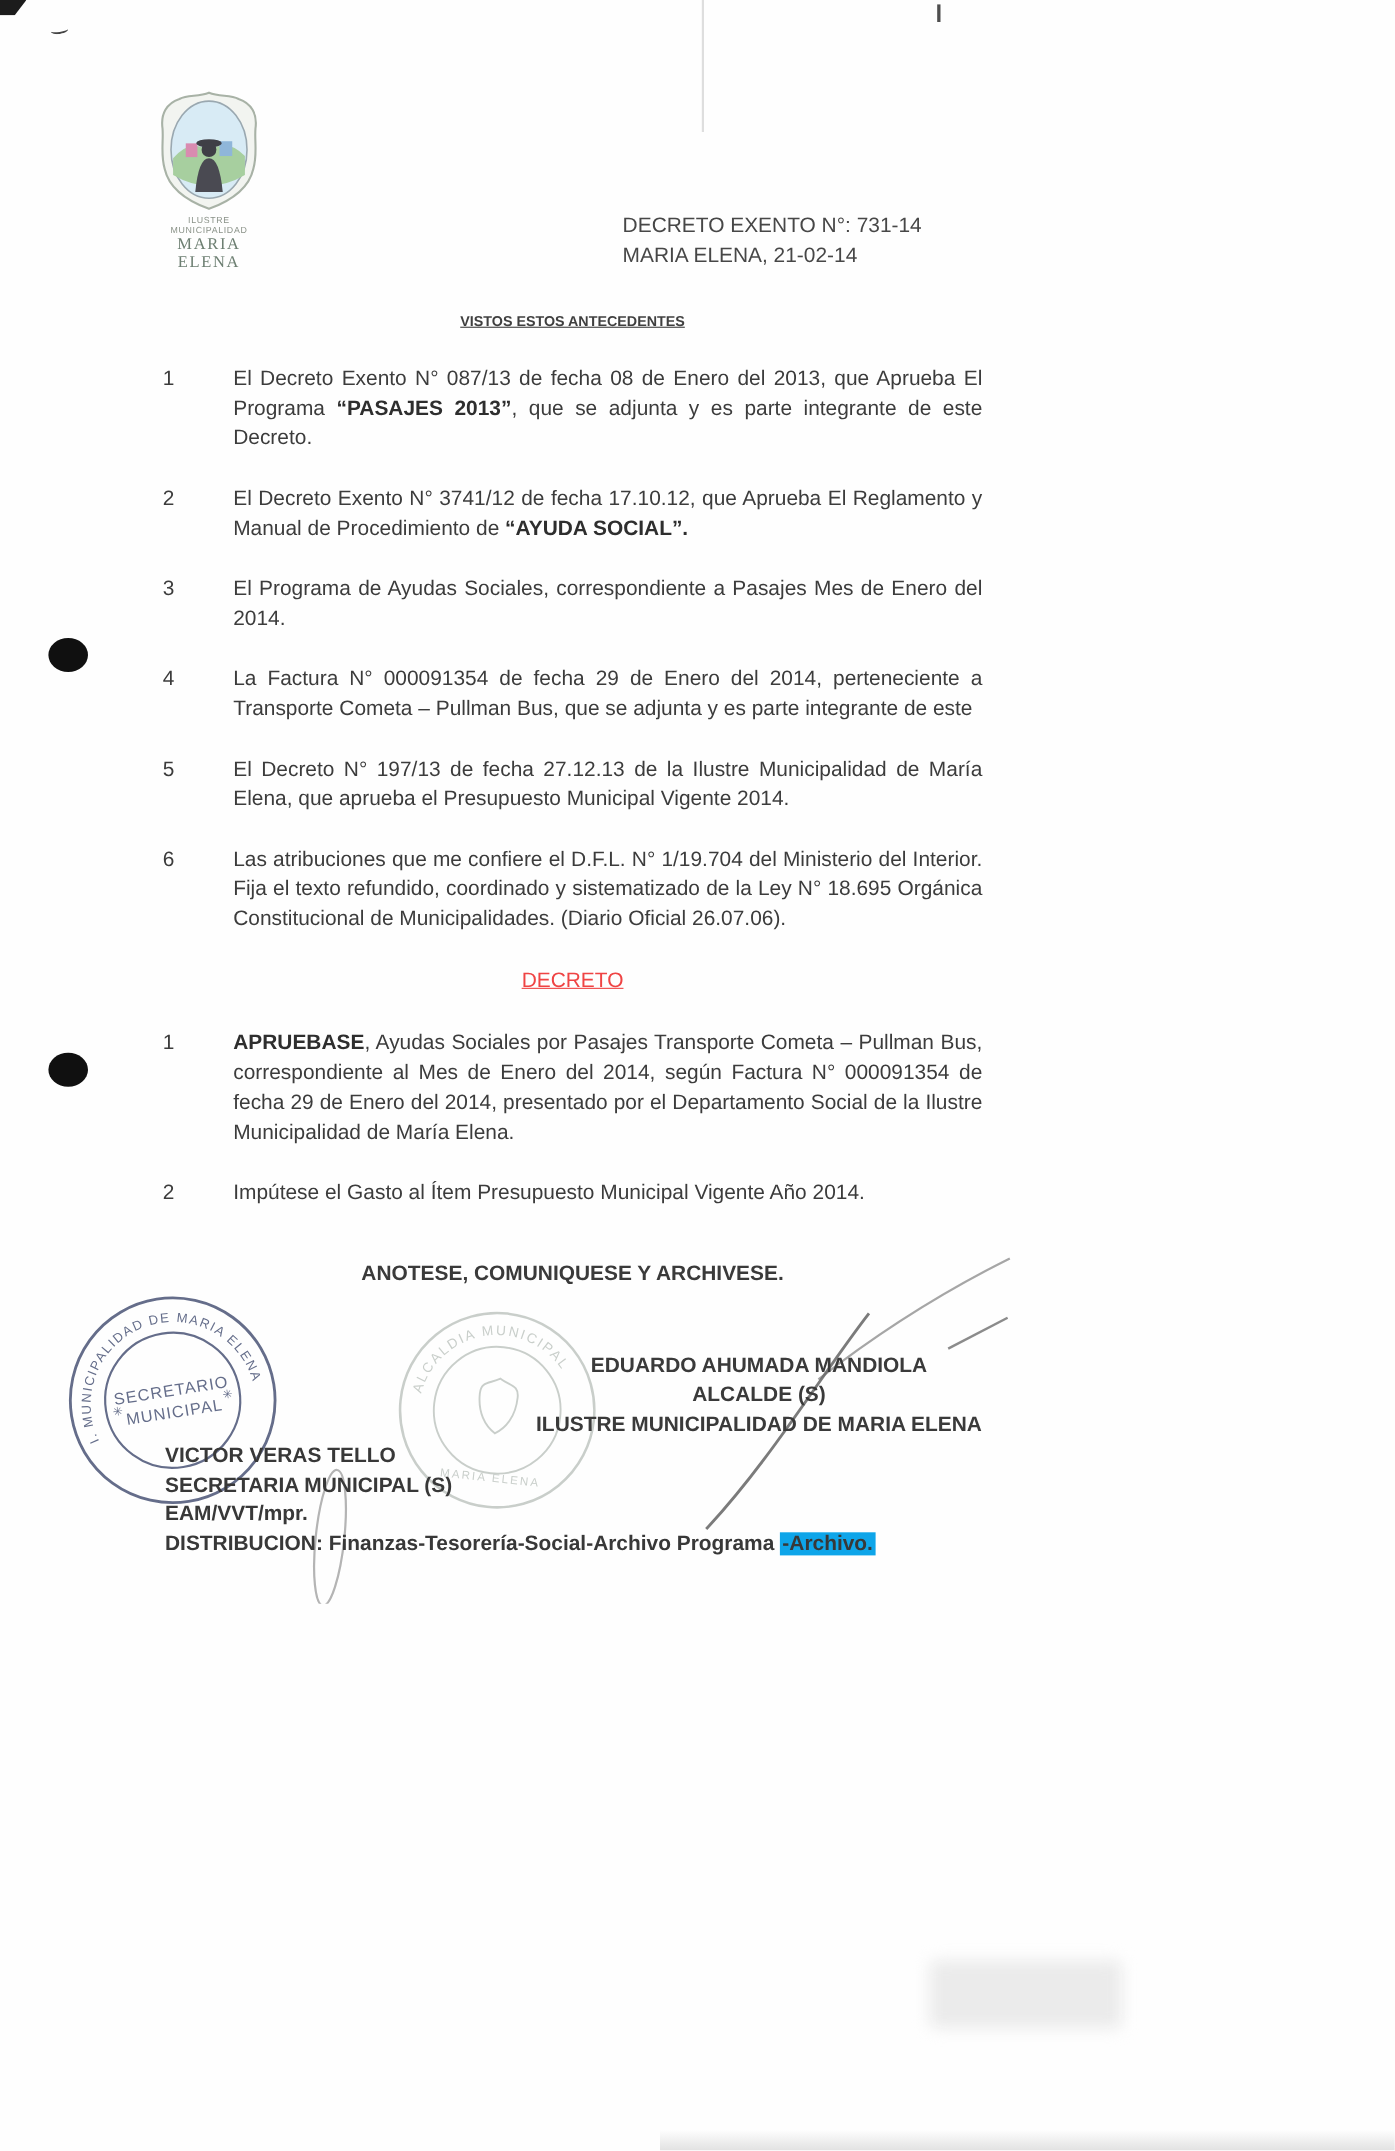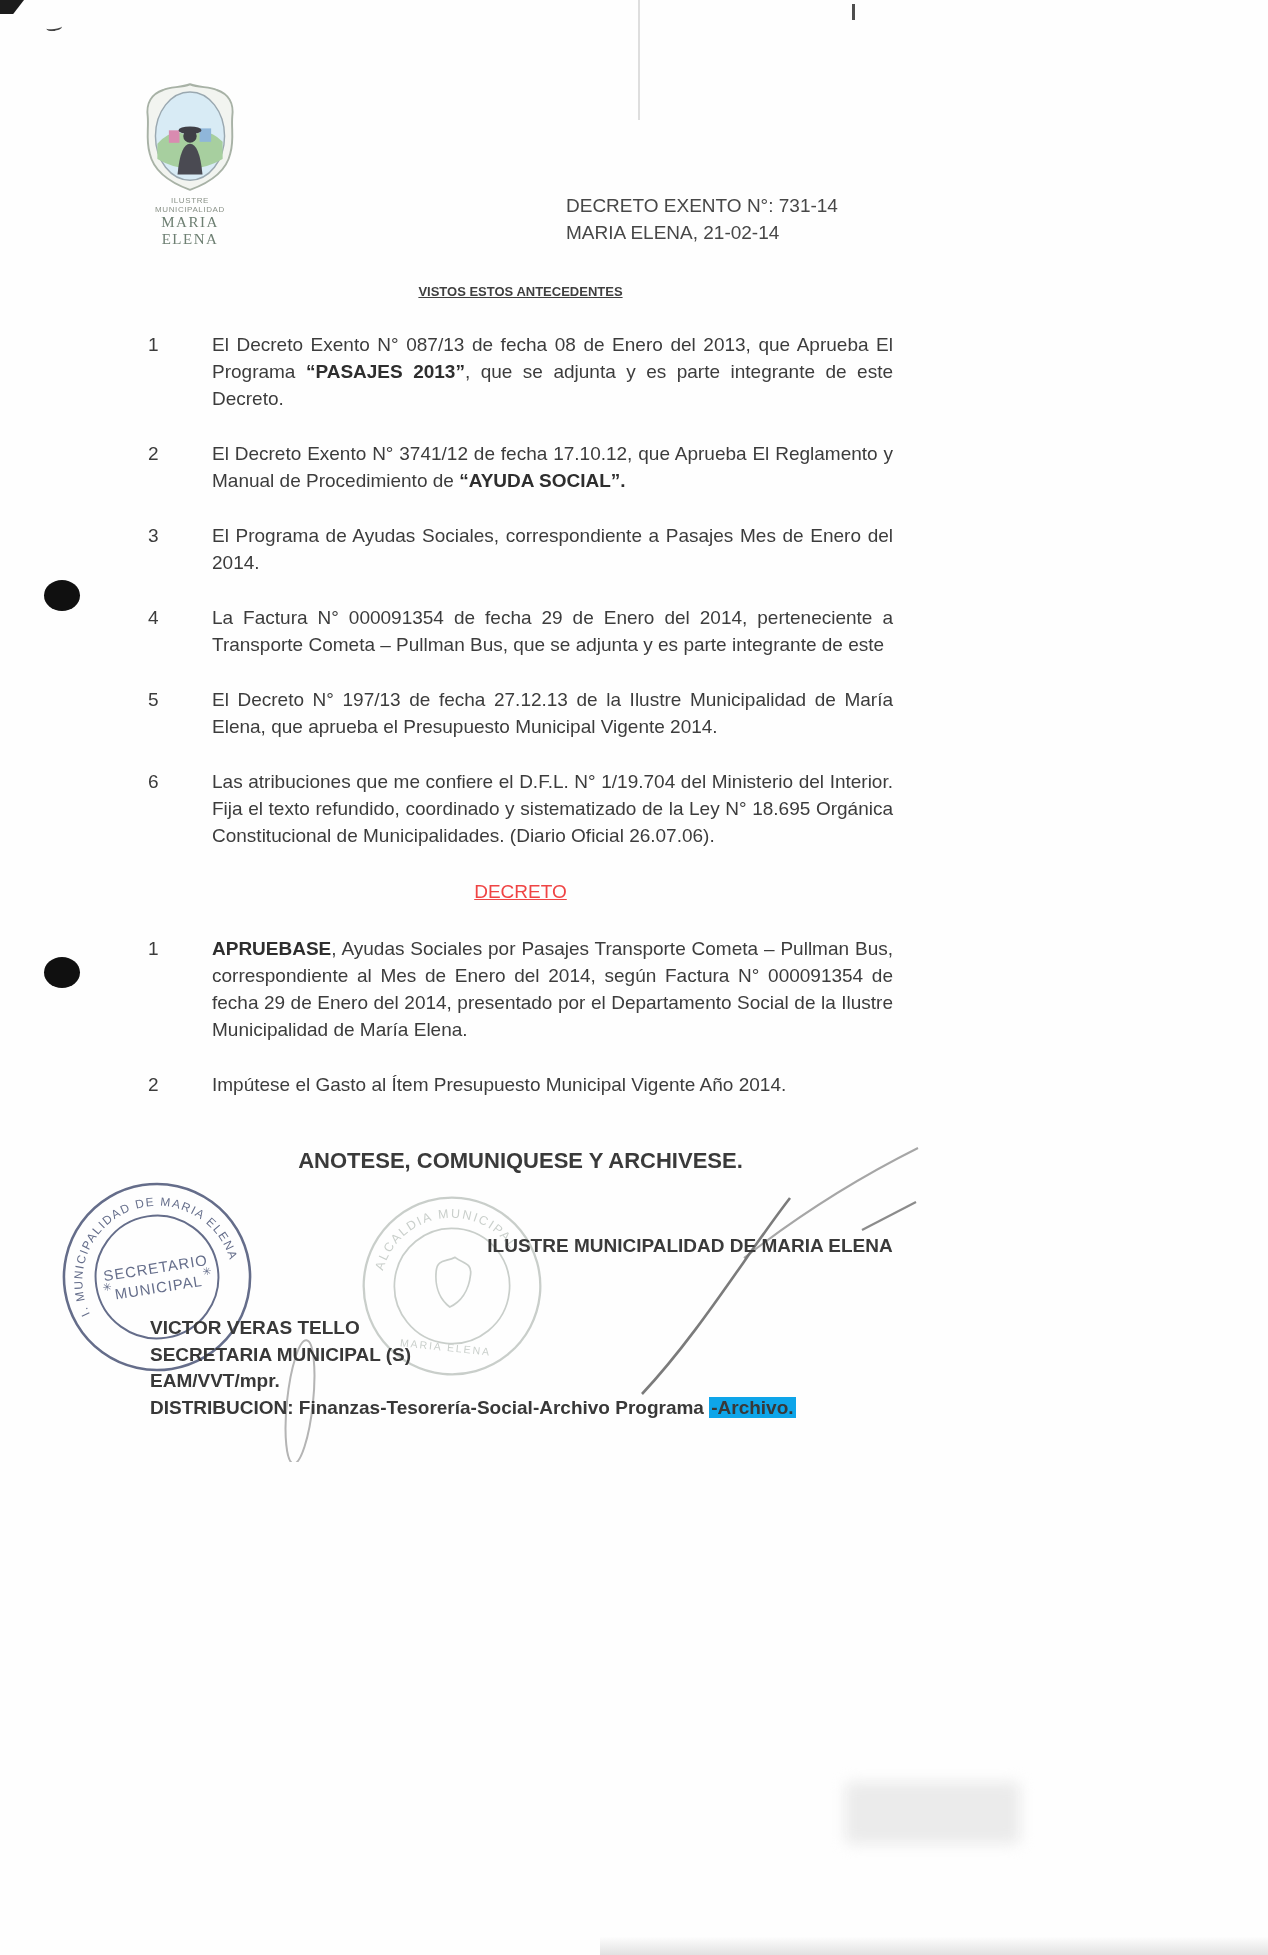"ANOTESE, COMUNIQUESE Y ARCHIVESE." .closing { font-size: 22px -> 19px }
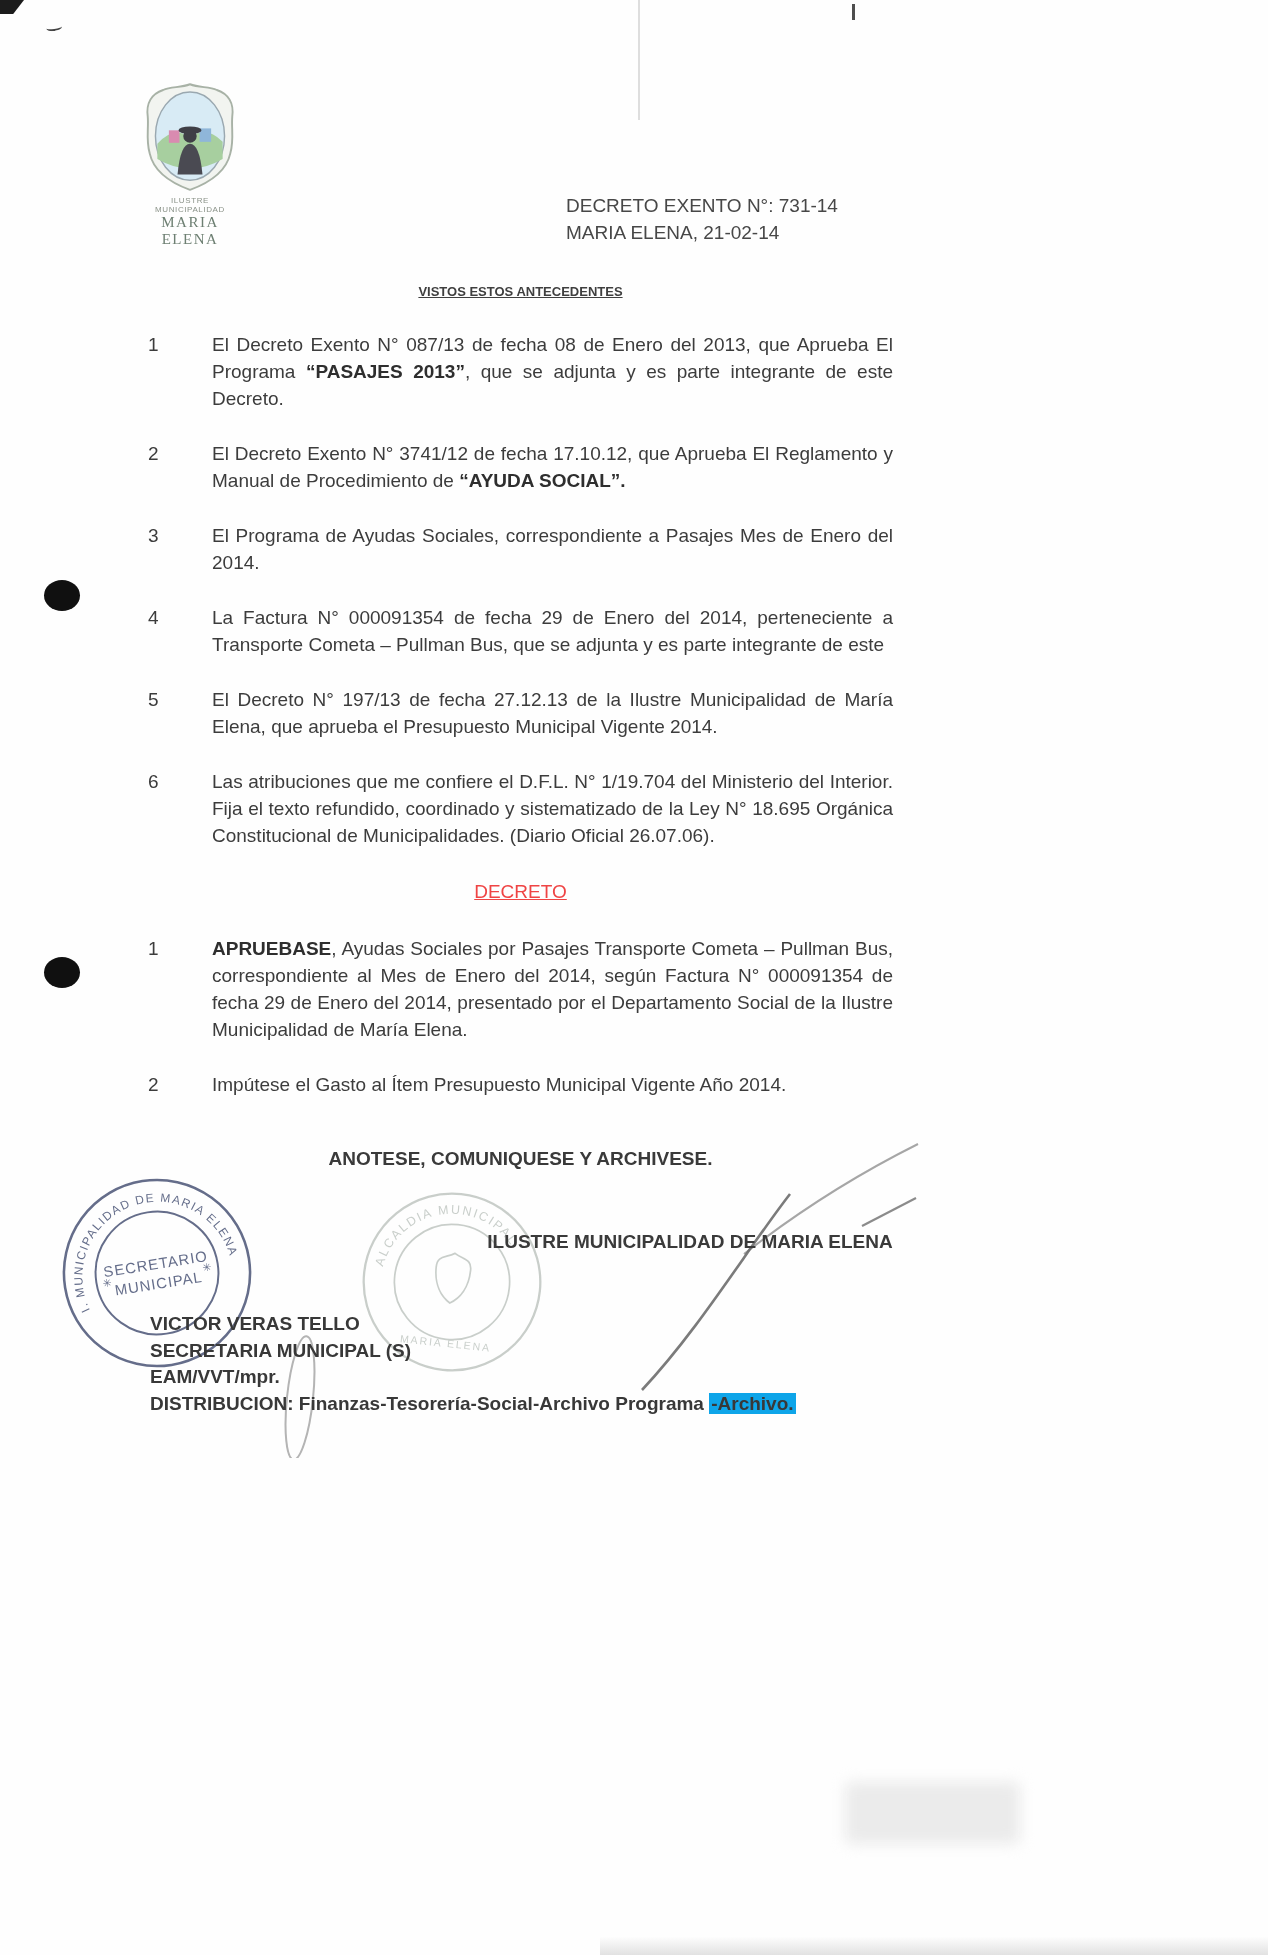"EDUARDO AHUMADA MANDIOLA" div { html: none -> <div>EDUARDO AHUMADA MANDIOLA</div> }
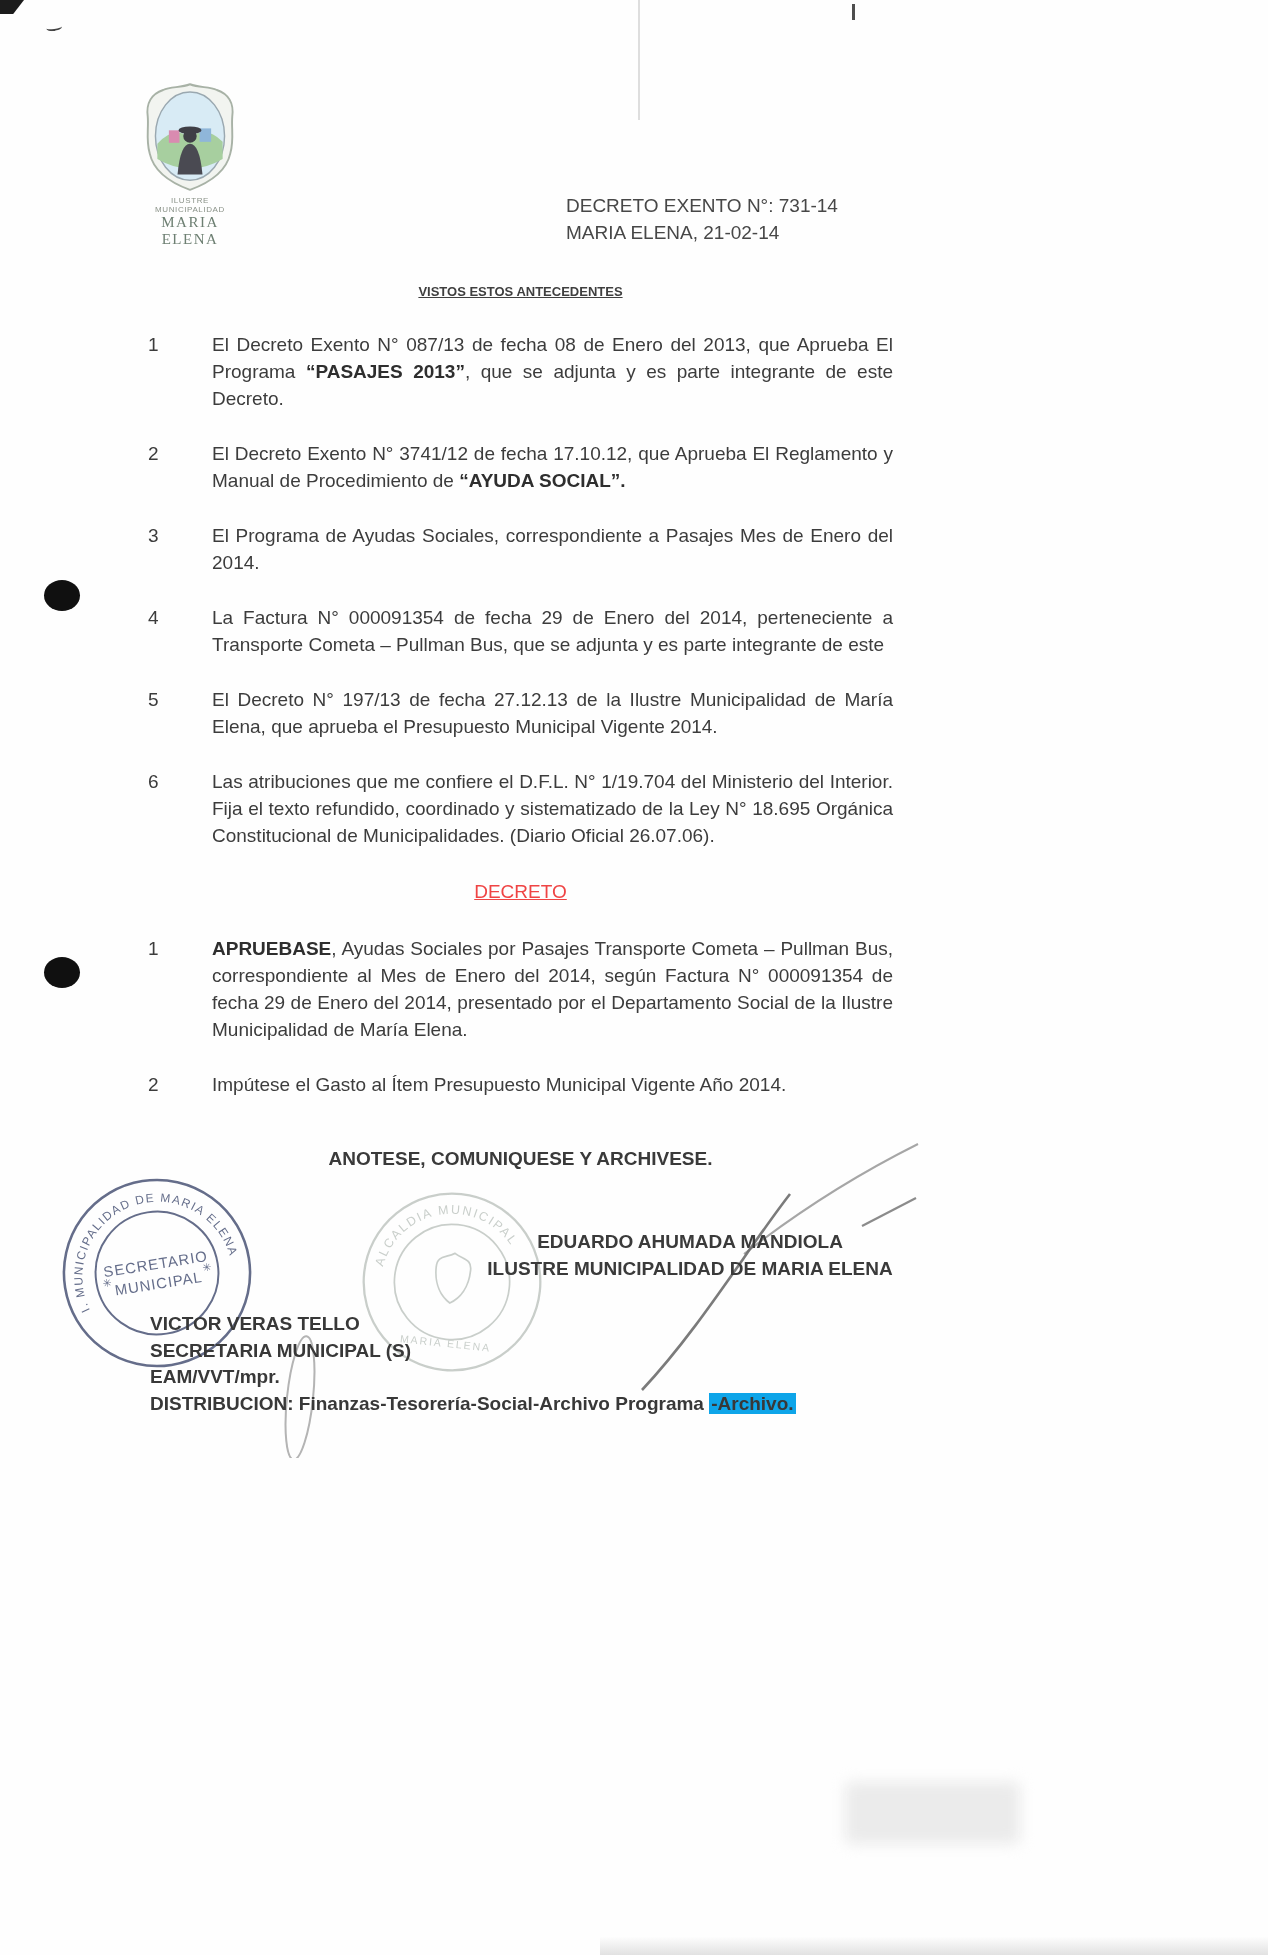"ALCALDE (S)" div { html: none -> <div>ALCALDE (S)</div> }
